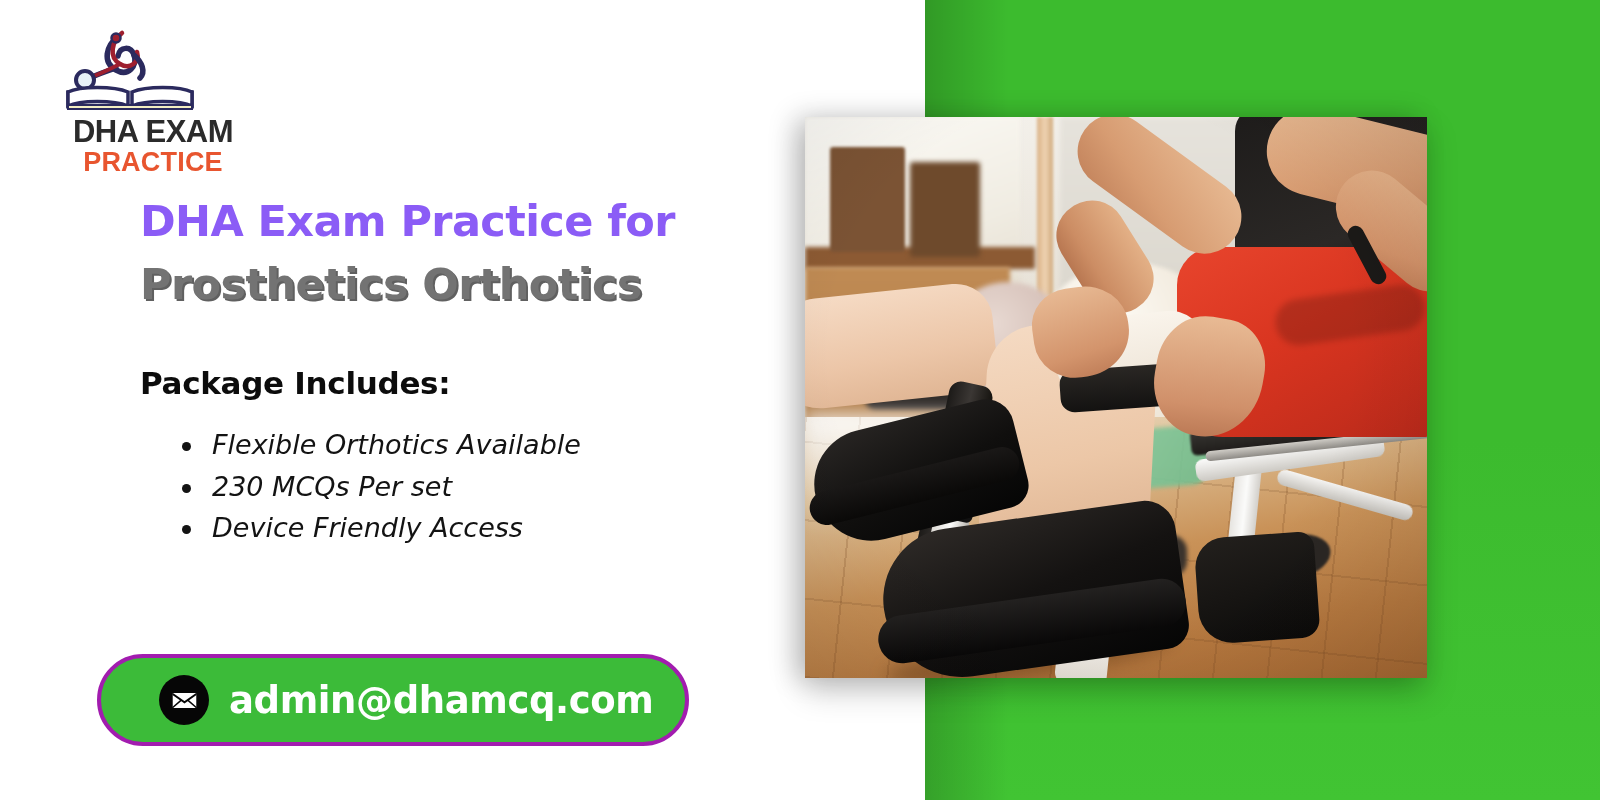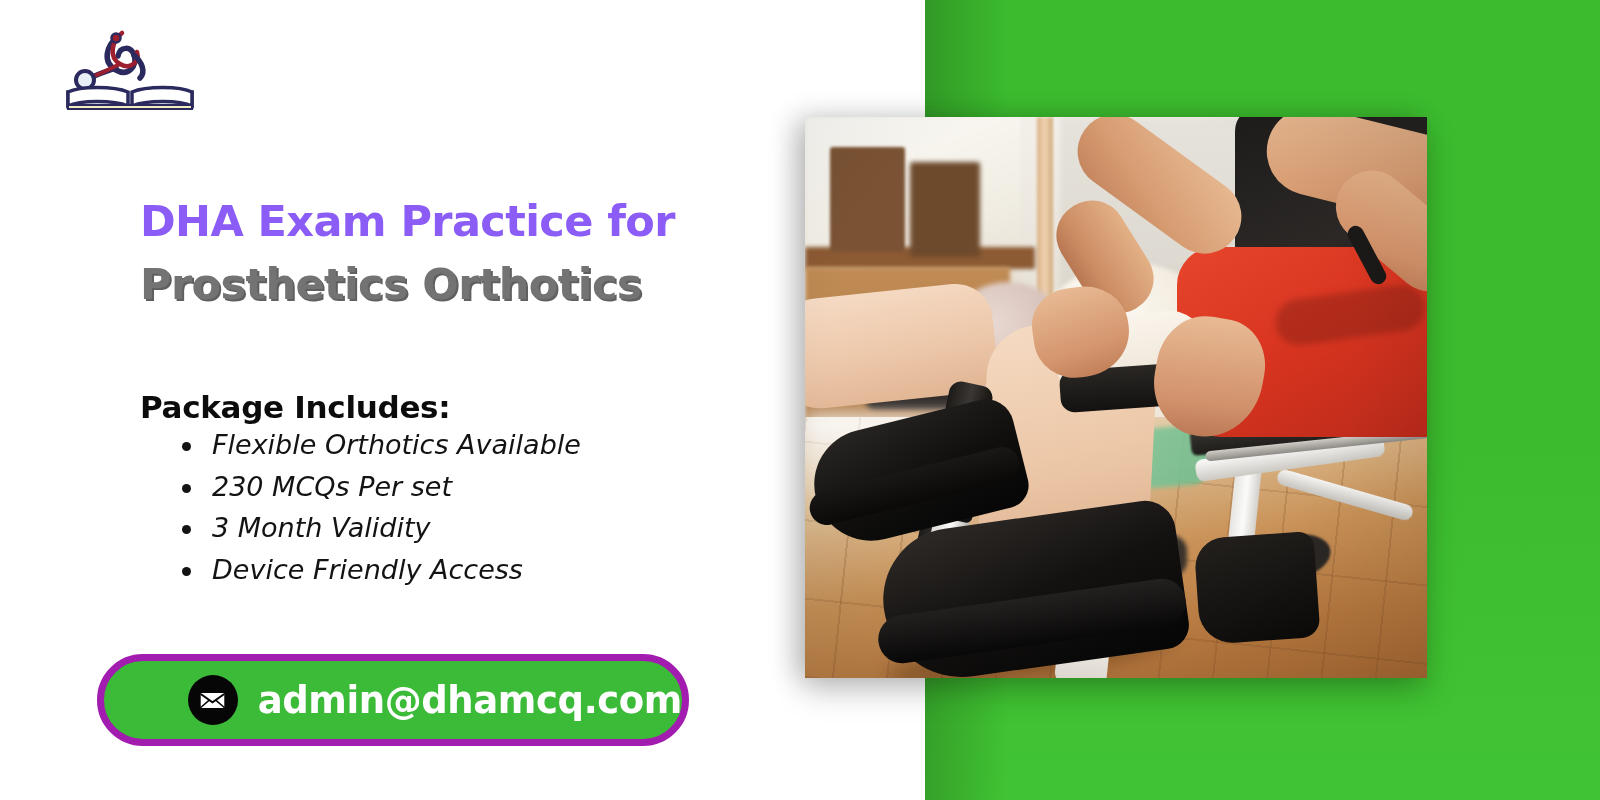"DHA EXAM" div.logo-text { html: none -> <div> <div>DHA EXAM</div> <div>PRACTICE</div> </div> }
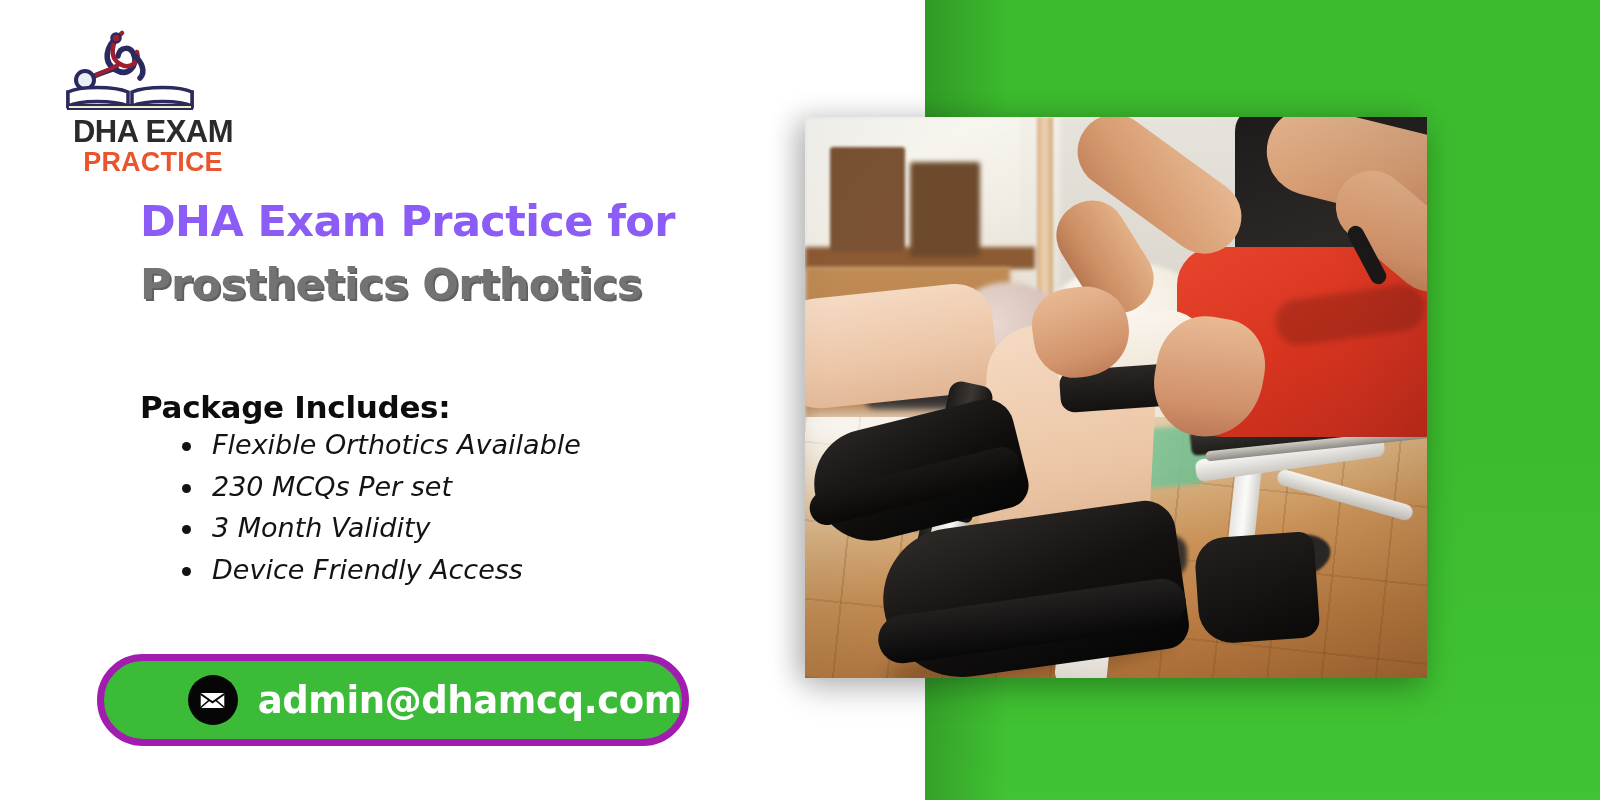"Package Includes:" .pkg-title { margin-top: 24px -> none }
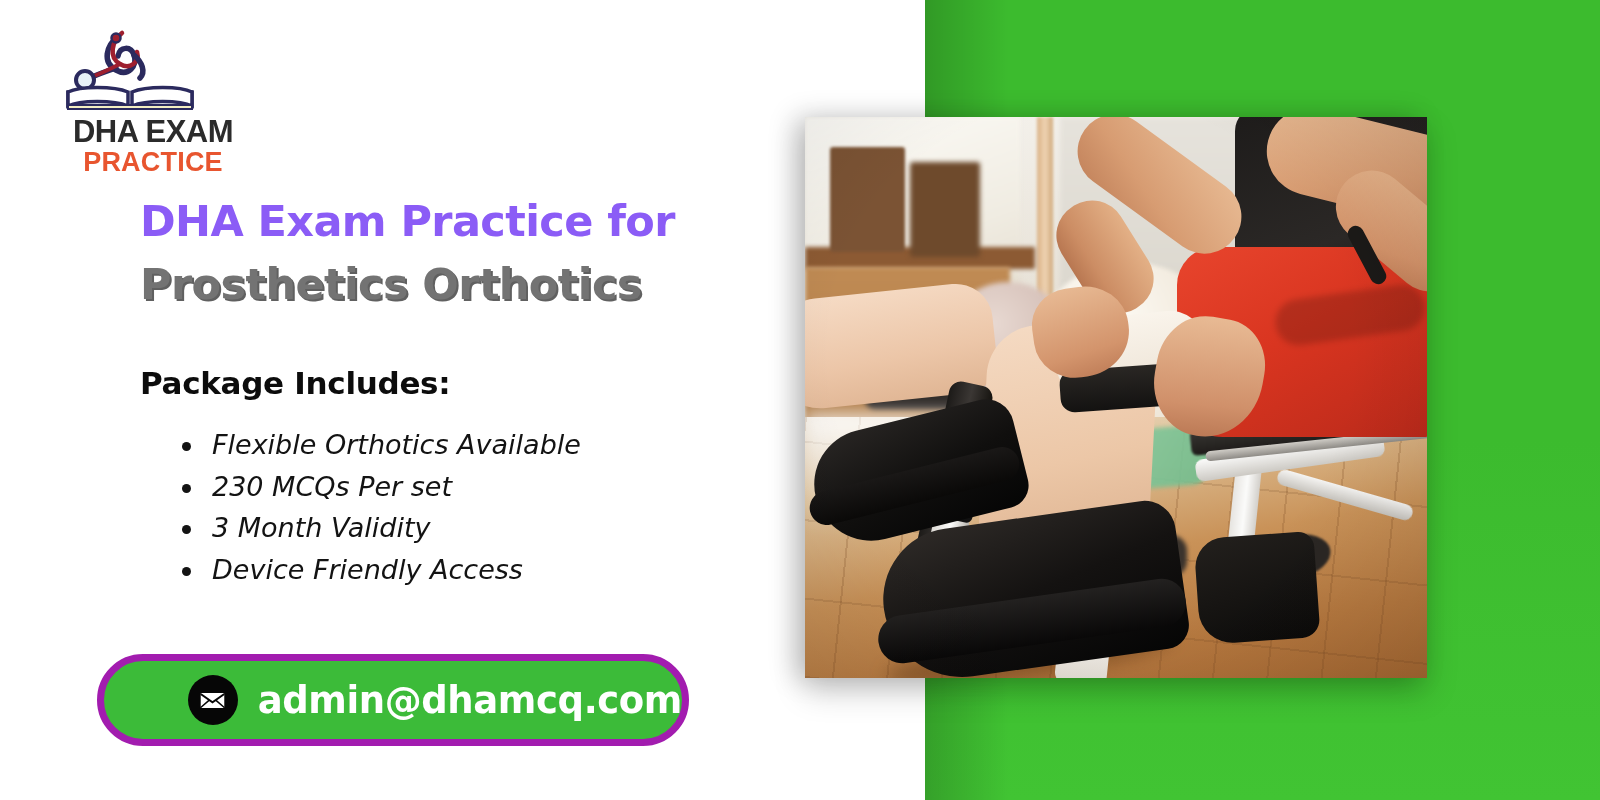"3 Month Validity" li { html: <li>3 Month Validity</li> -> none }
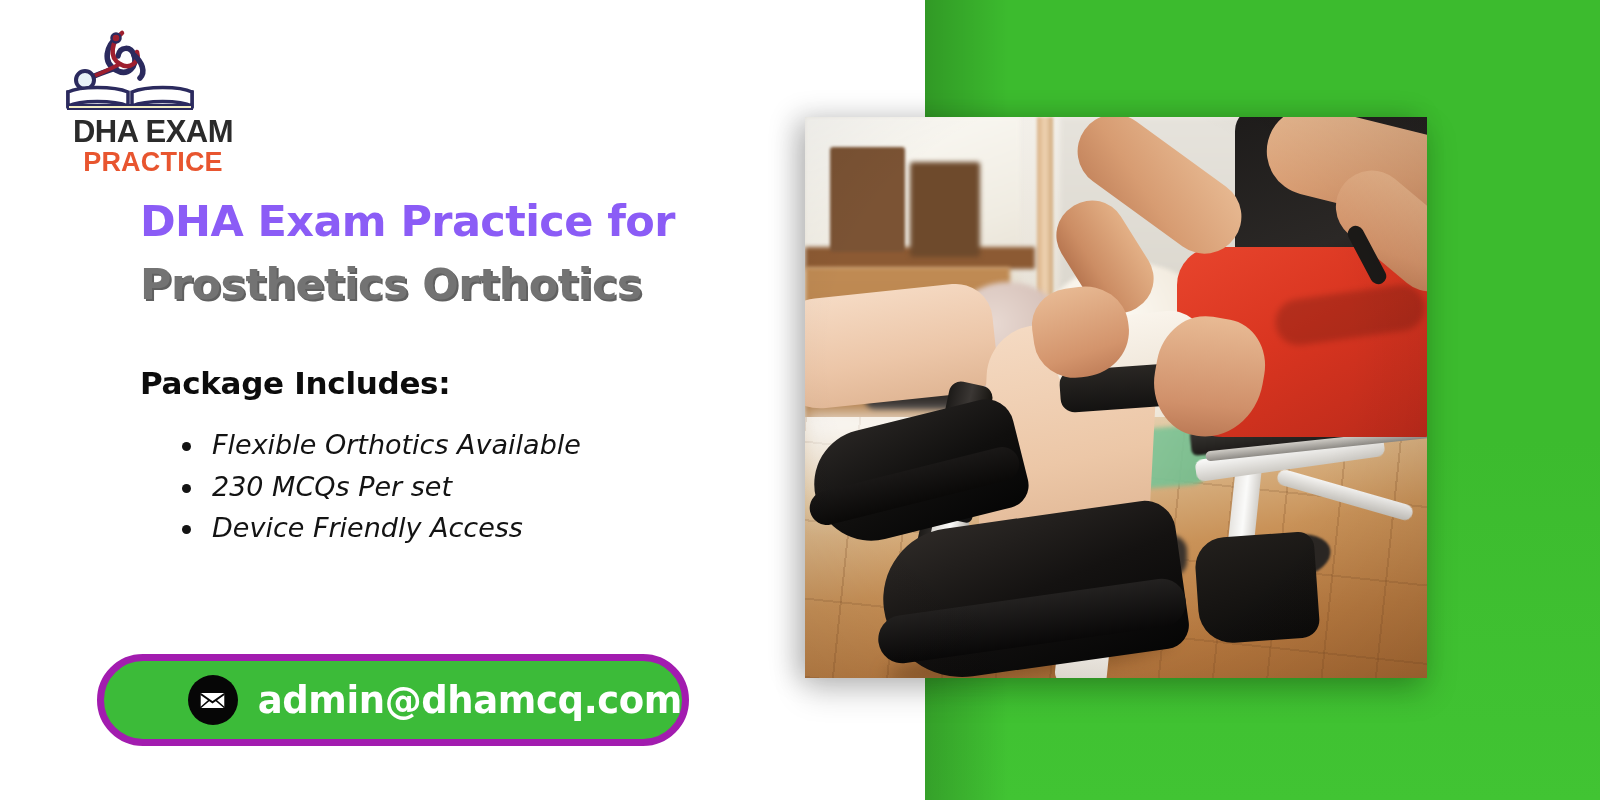"admin@dhamcq.com" .email-btn { border: 7px solid #a21caf -> 4px solid #a21caf; justify-content: flex-end -> none }
